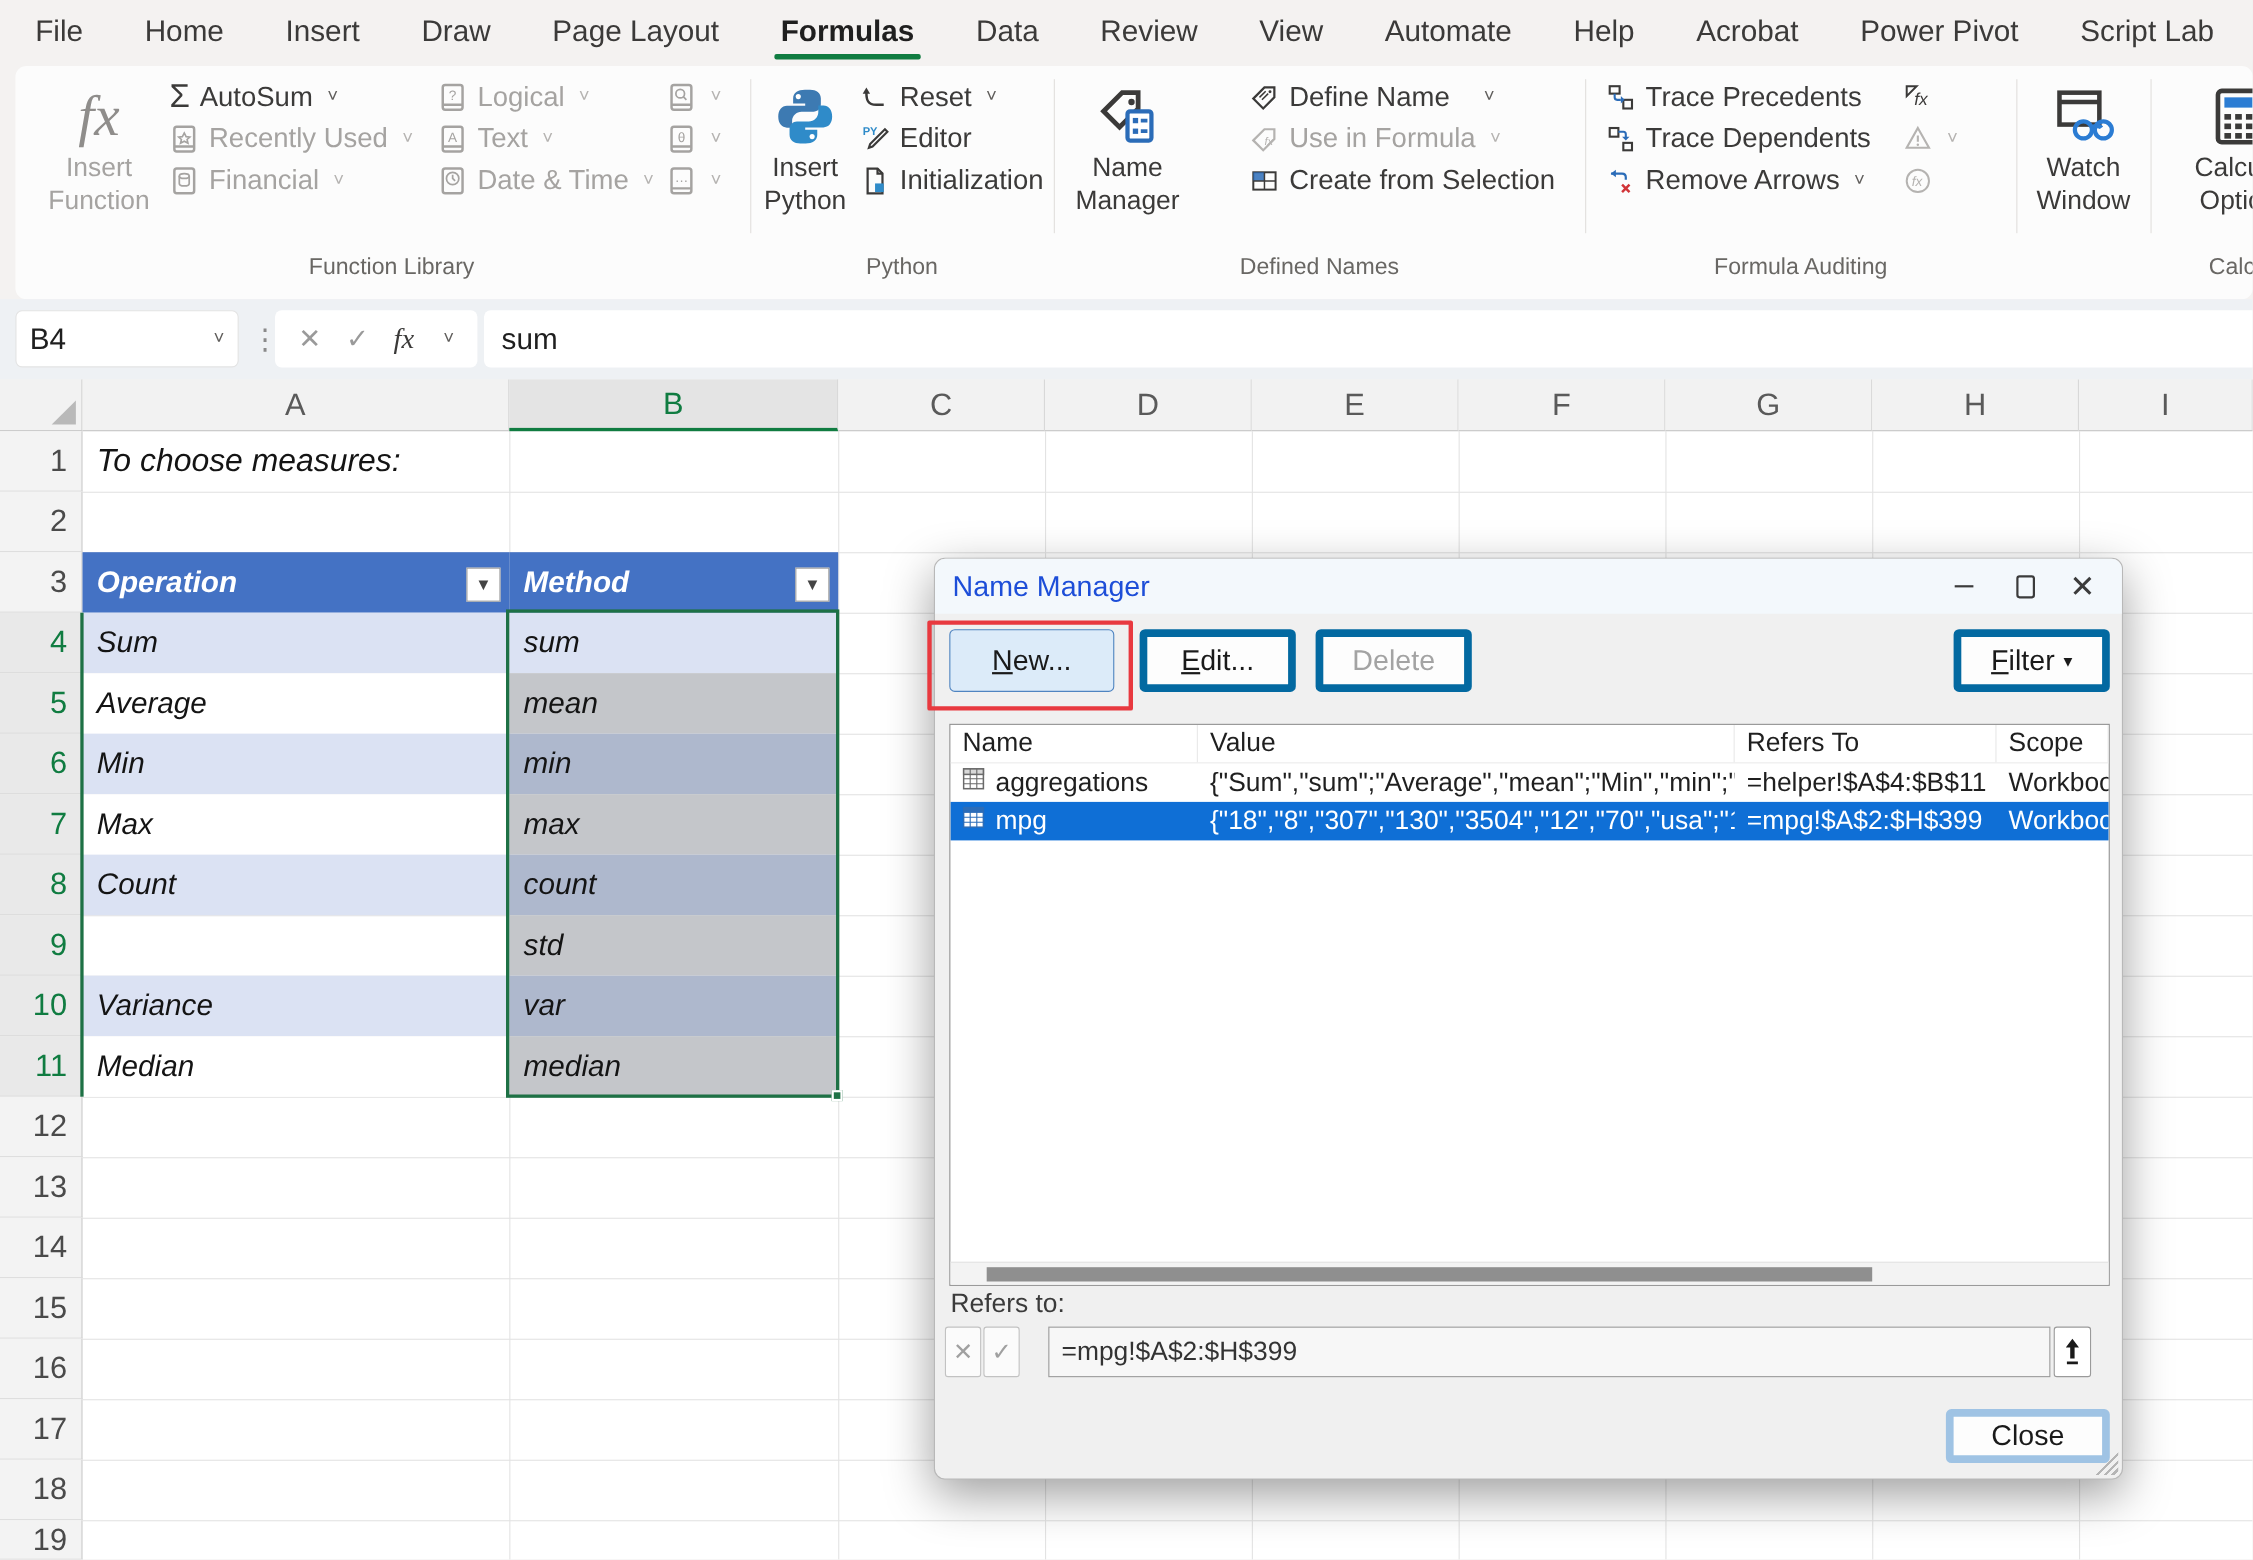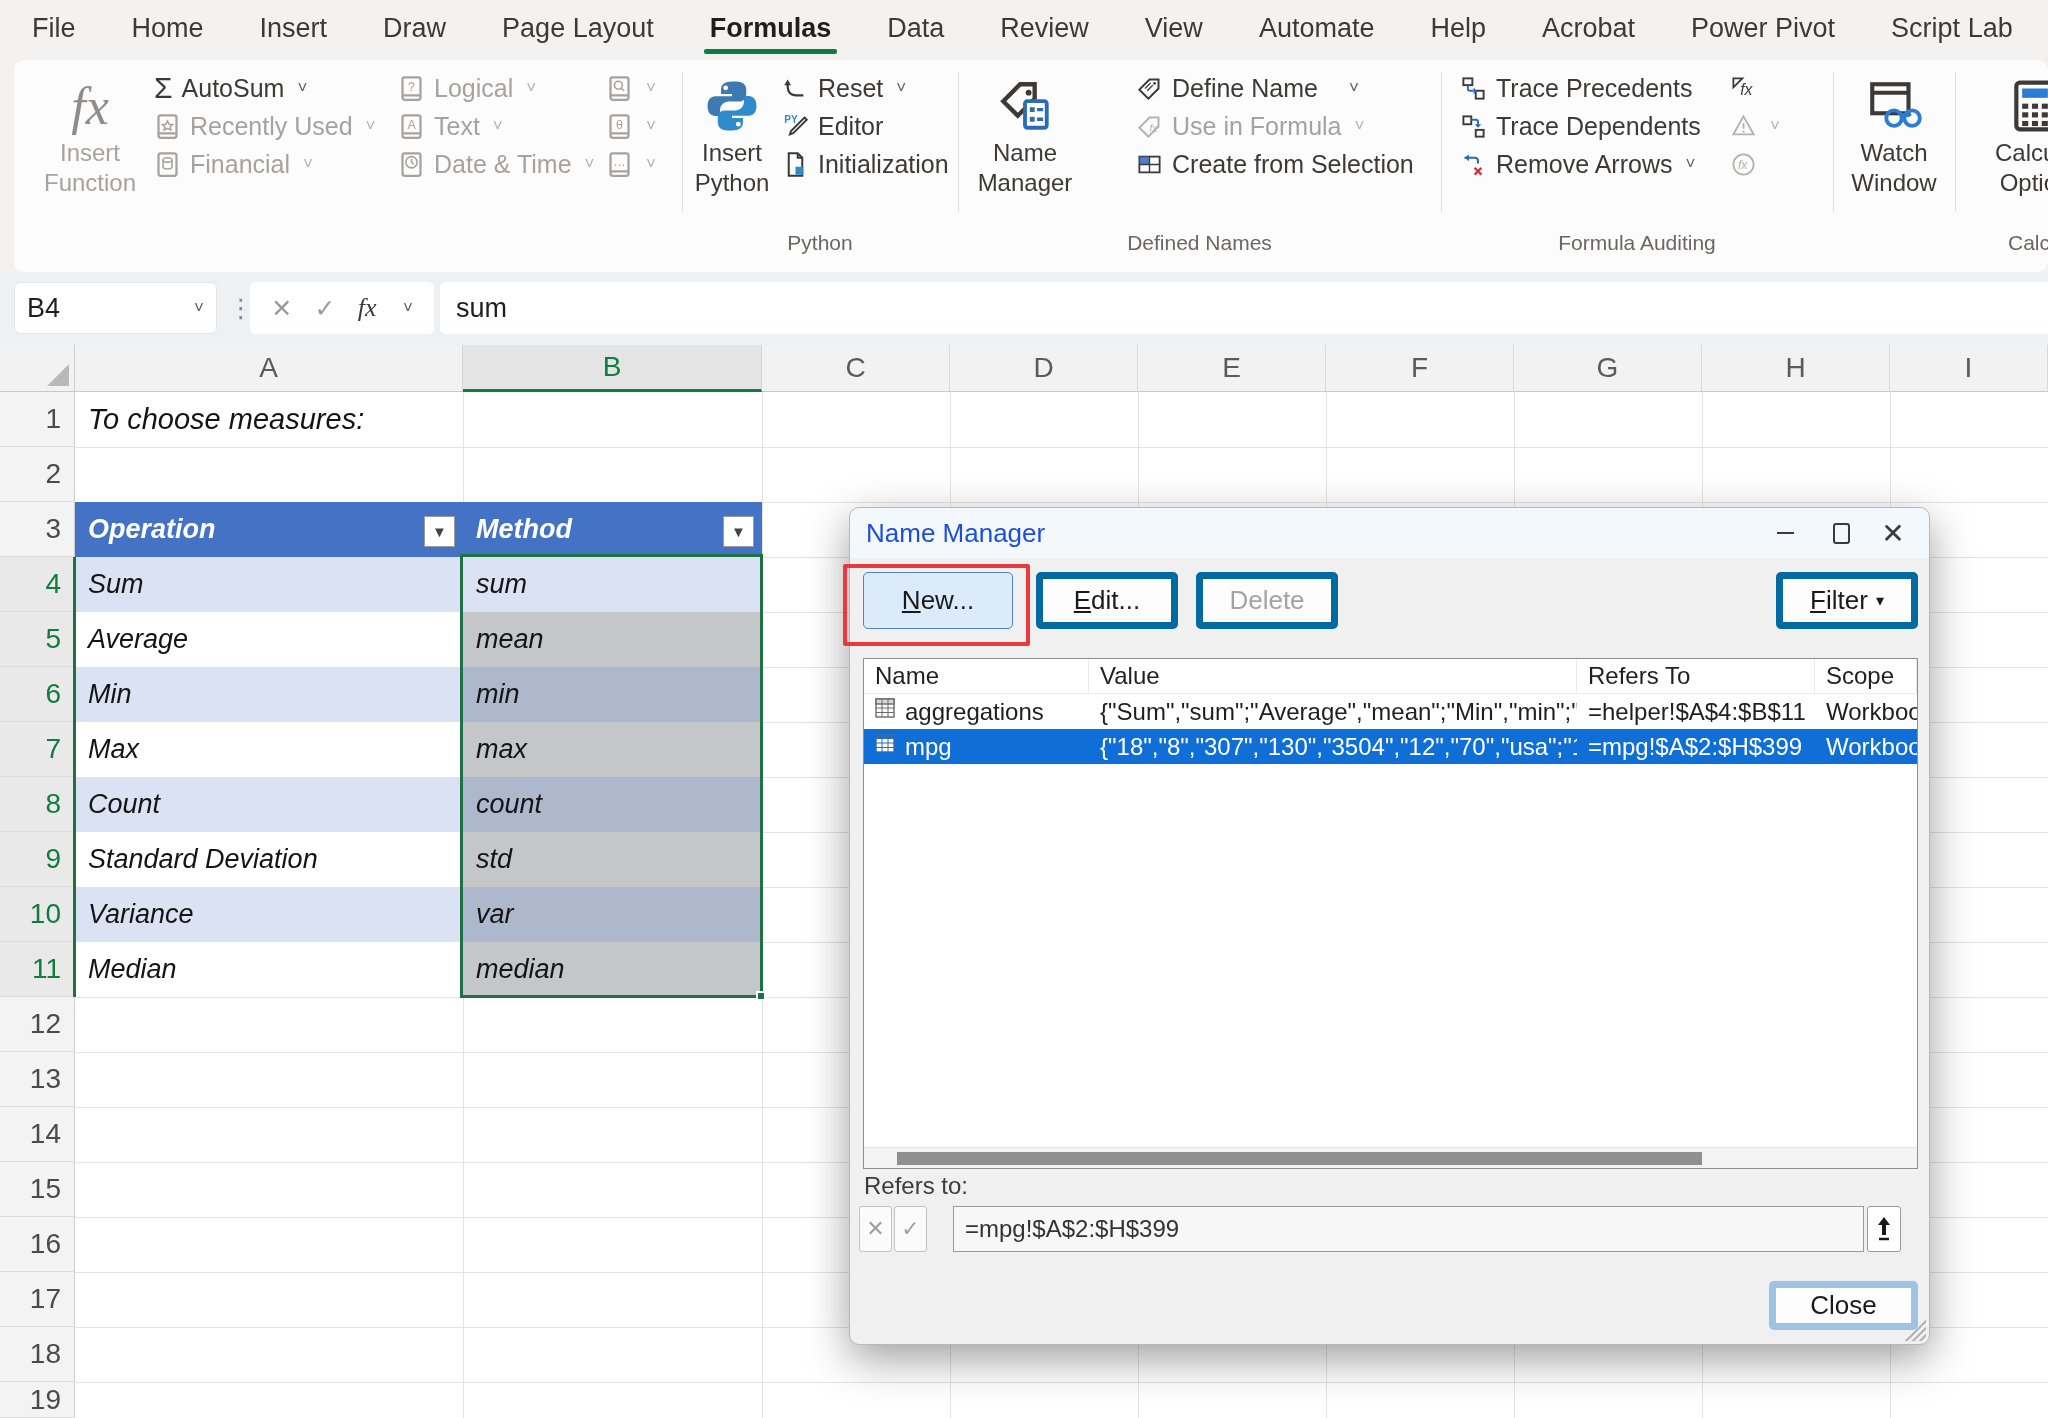"Function Library" div.rgl { html: none -> <div>Function Library</div> }
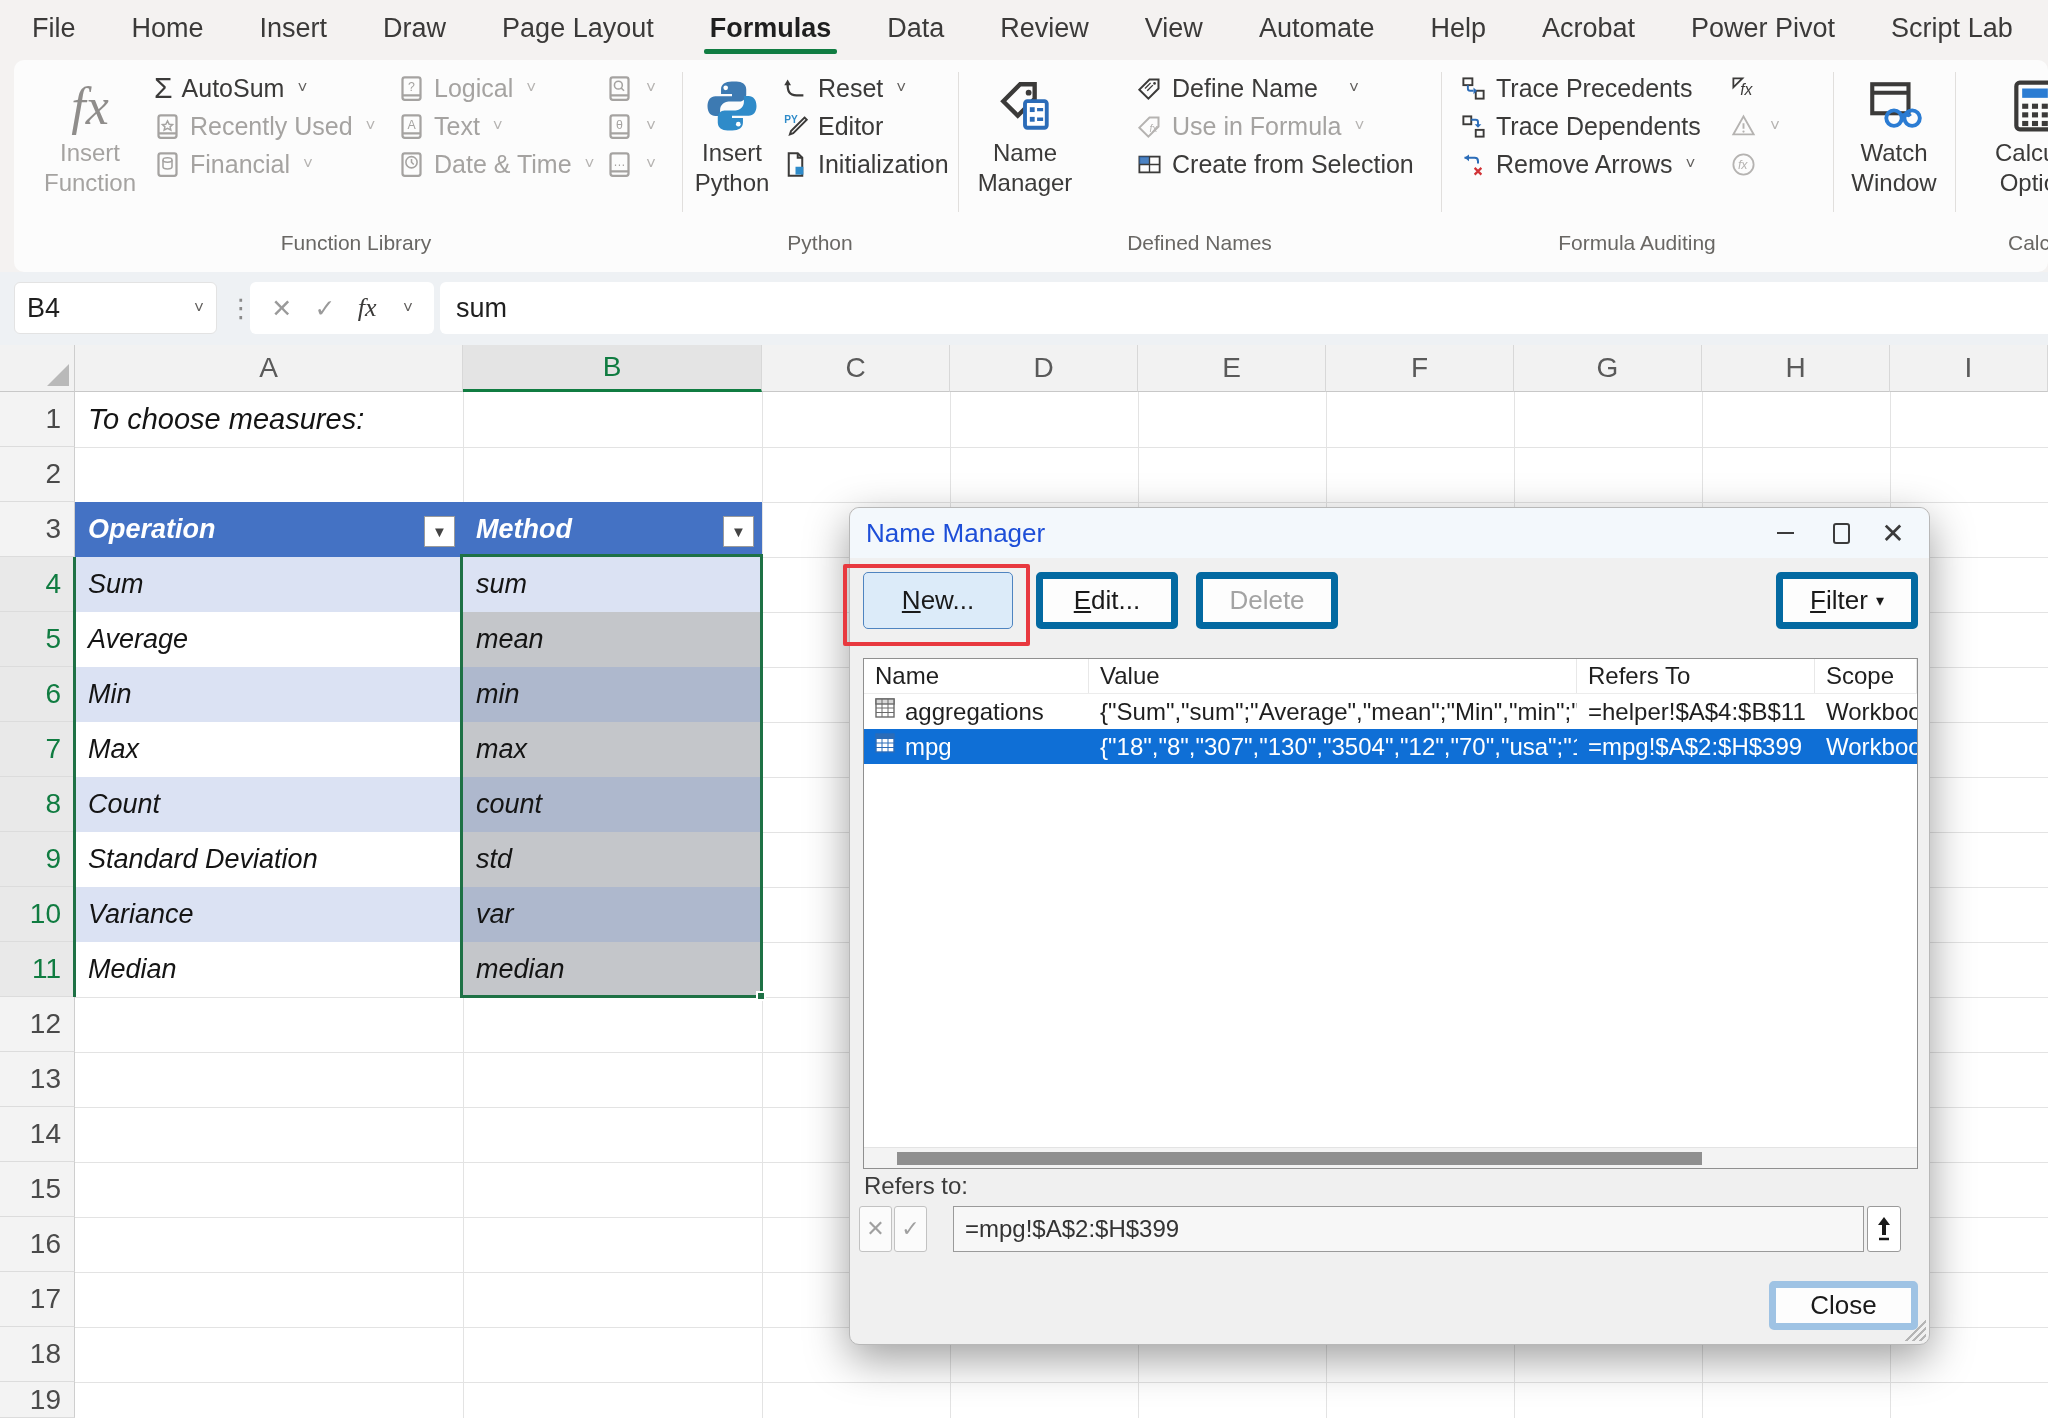"Standard Deviation" div.cell { html: <div>Standard Deviation</div> -> none }
